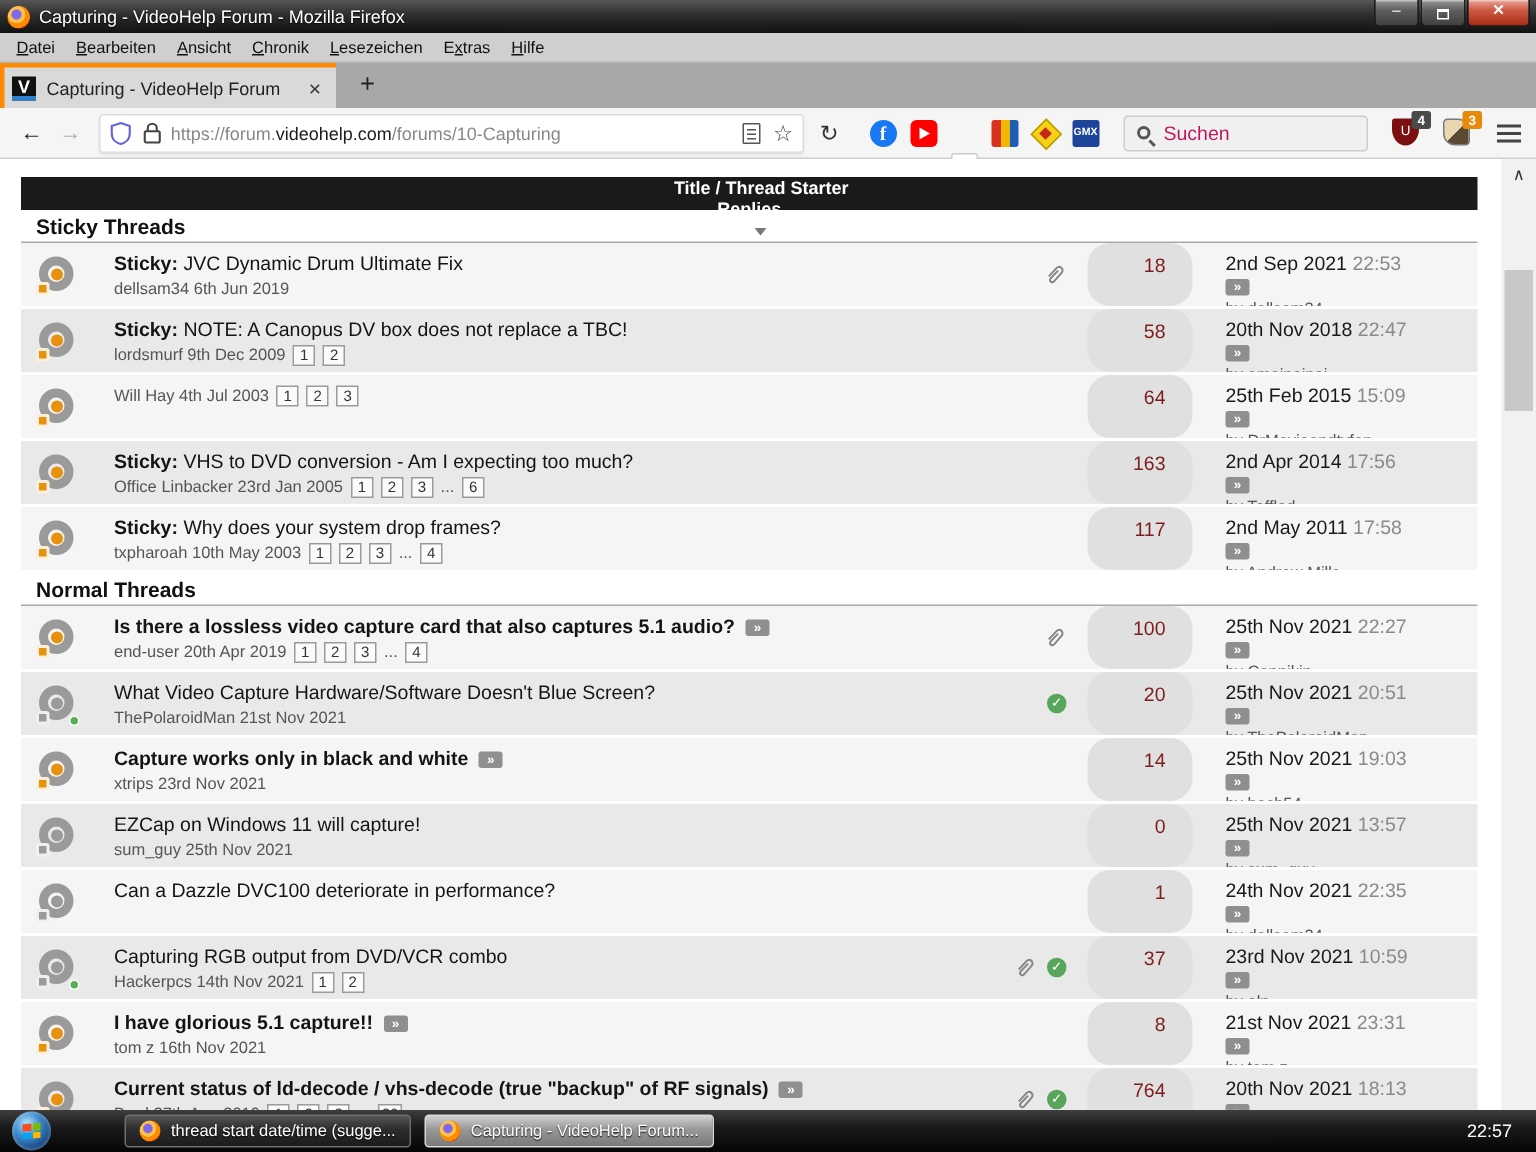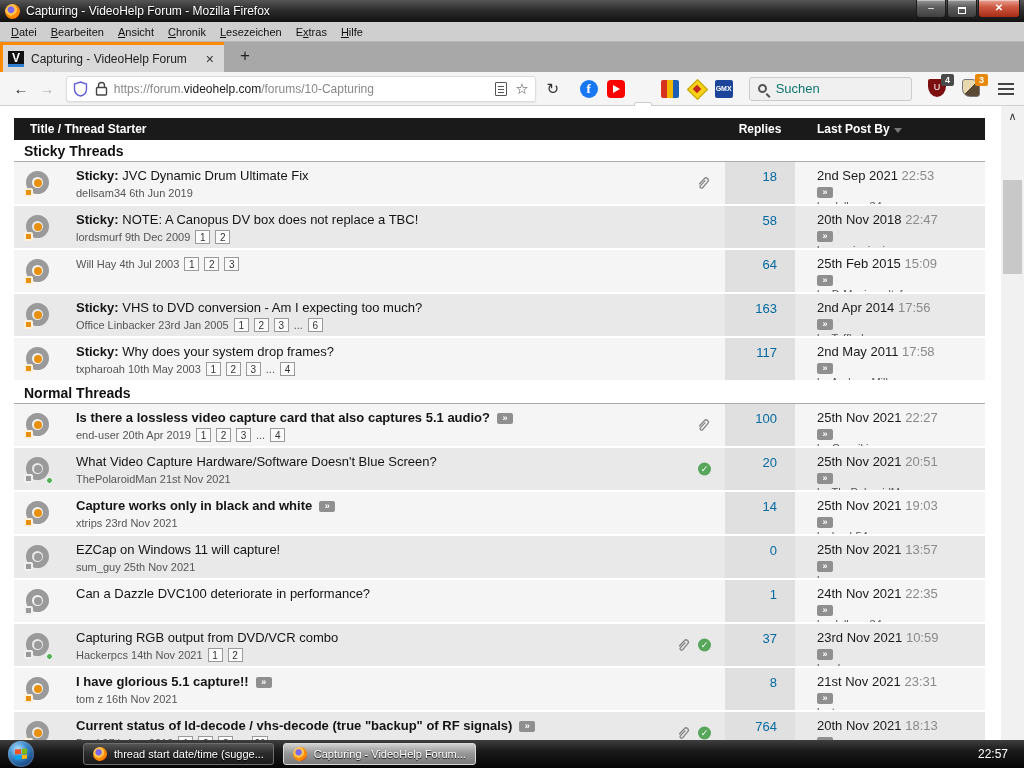"Suchen" .search-ph { color: #0f766e -> #be185d }
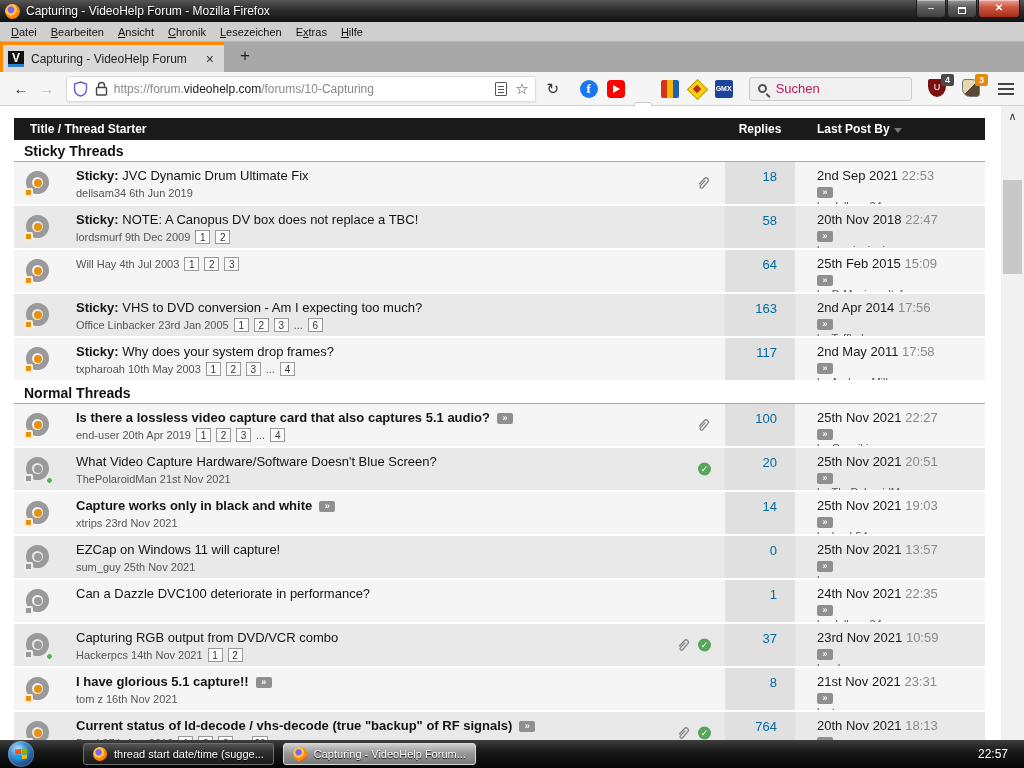"Title / Thread Starter" .thead { flex-direction: none -> column }
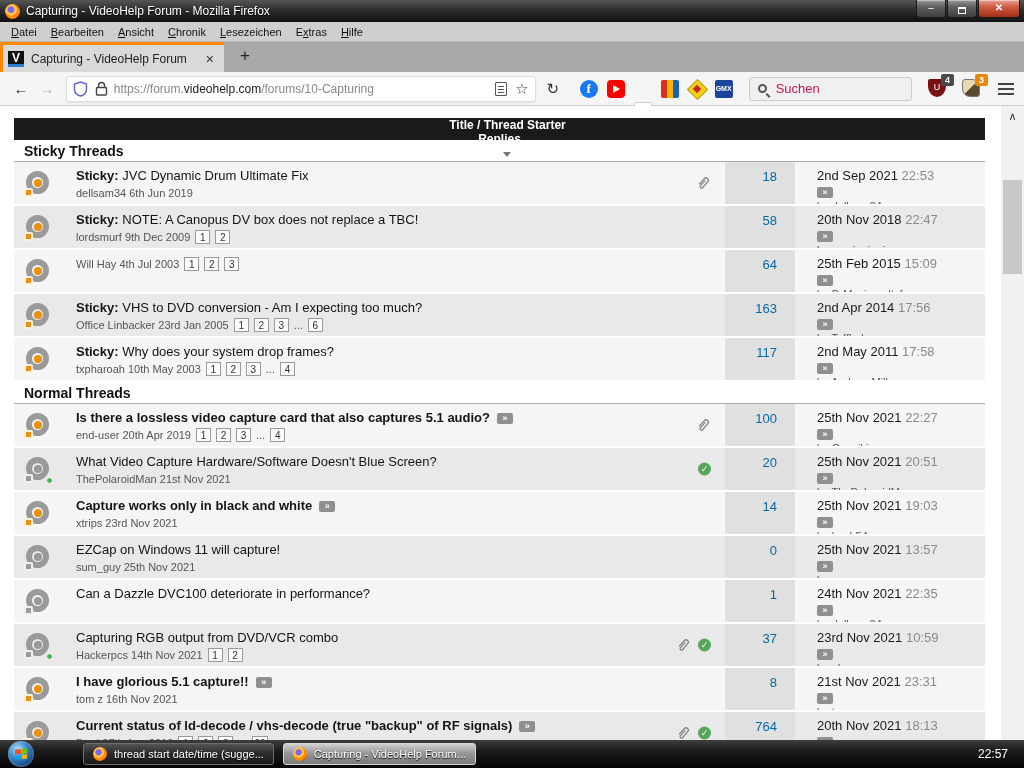"18" .replies-cell { border-radius: none -> 15px; color: #0369a1 -> #7f1d1d }
